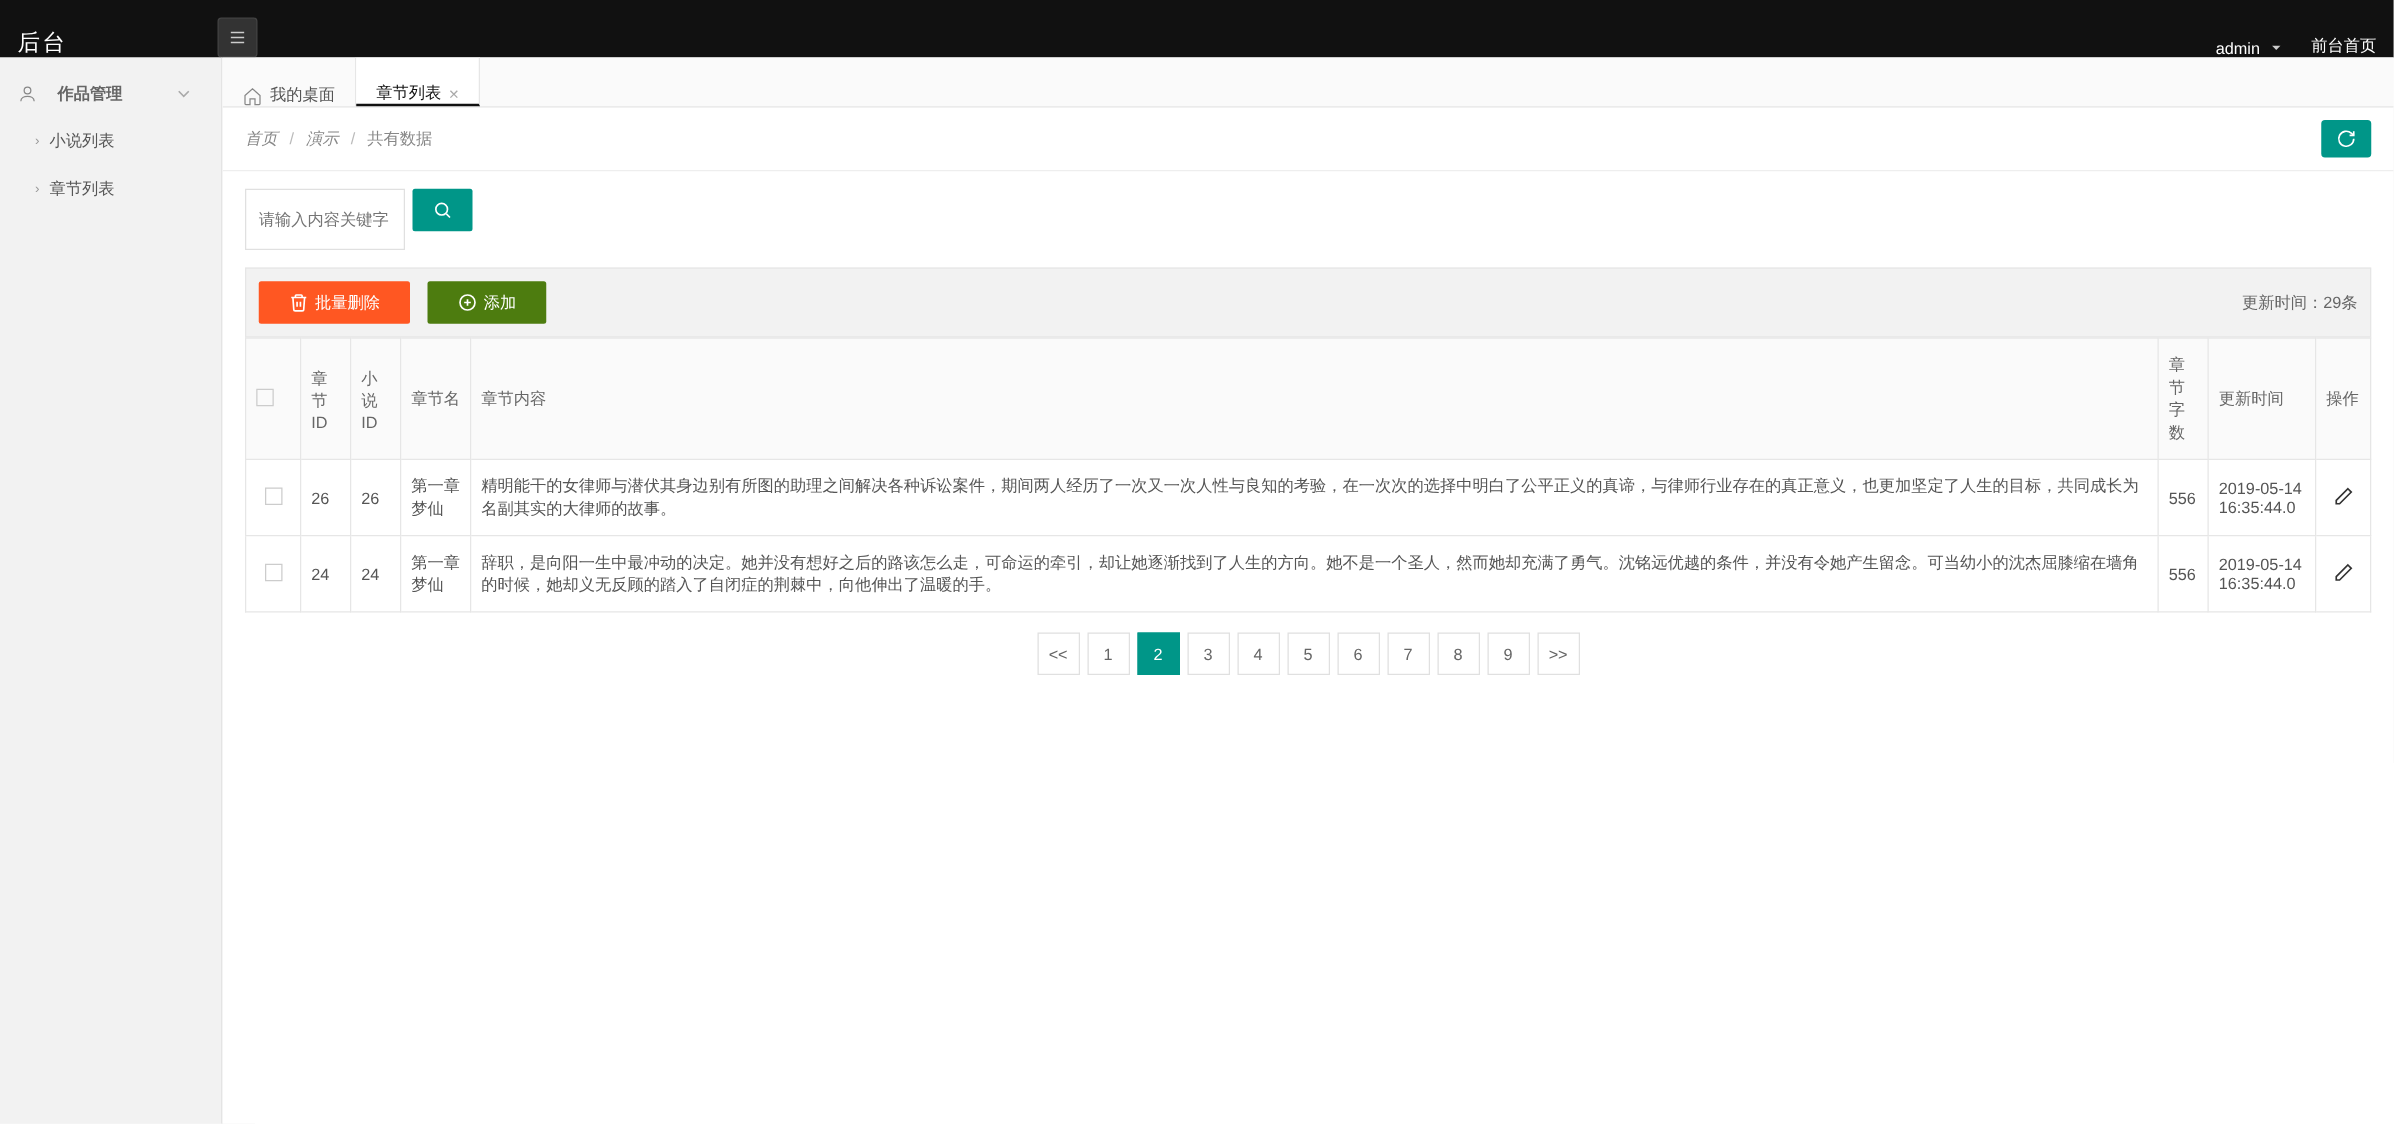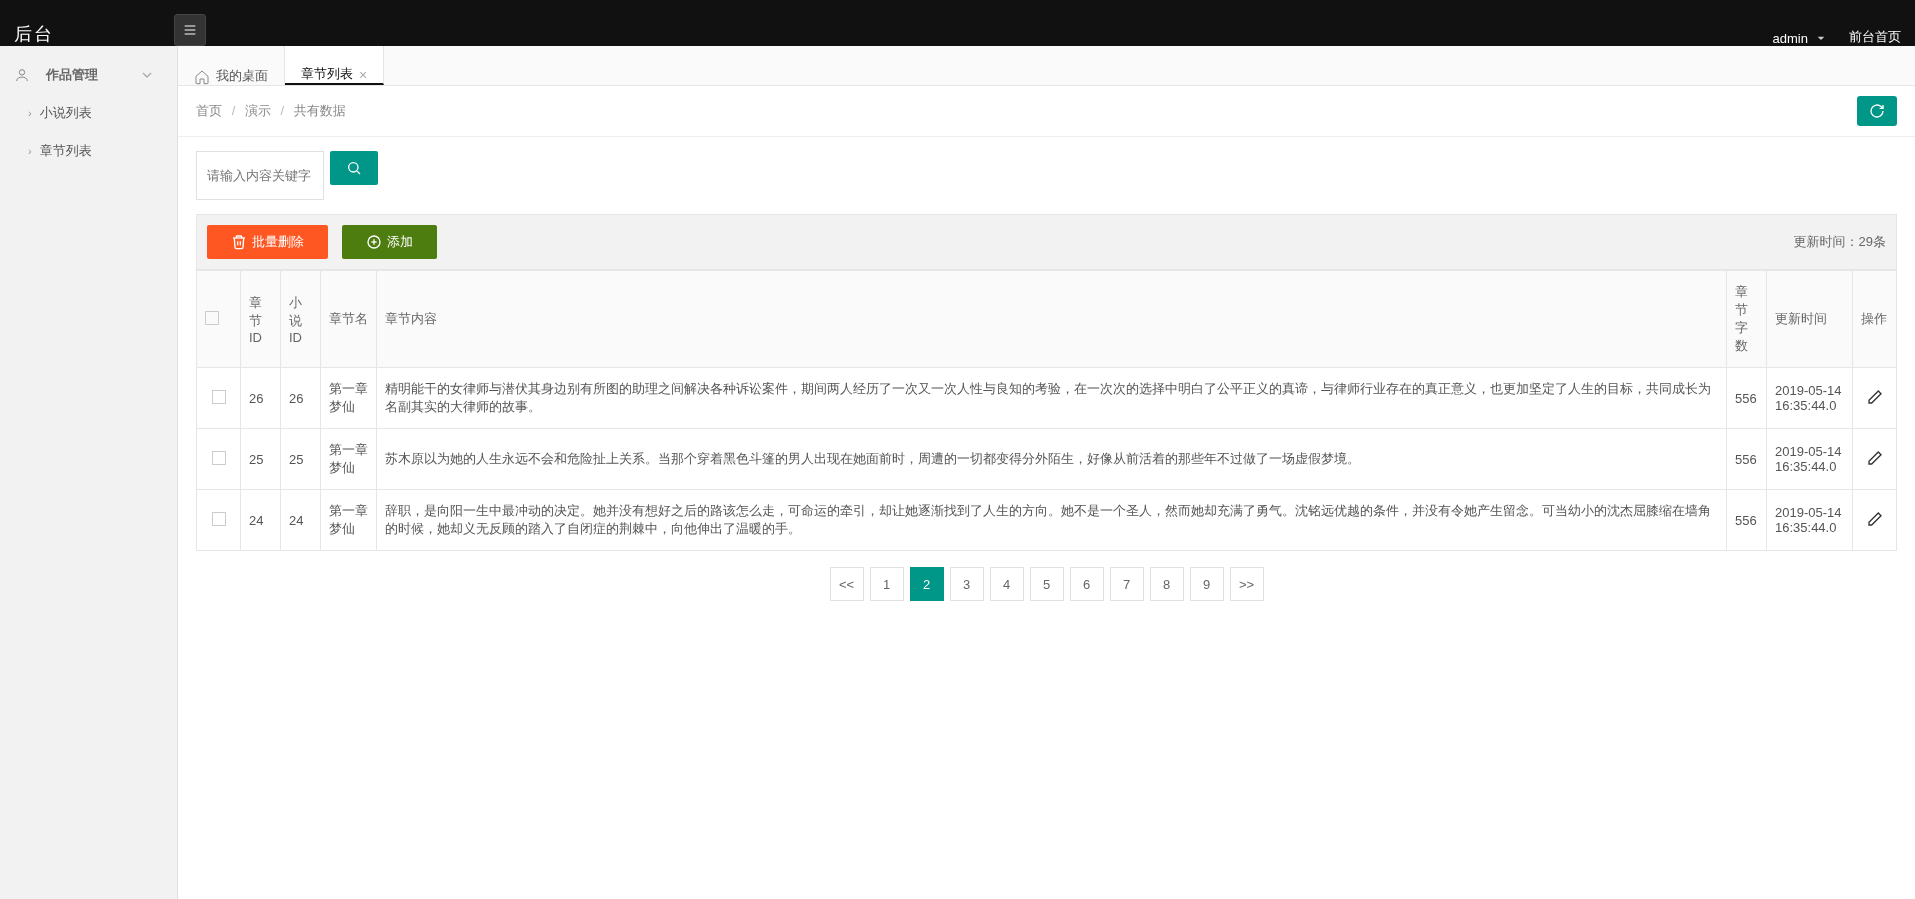"首页" .crumb-row .crumb a { font-style: none -> italic }
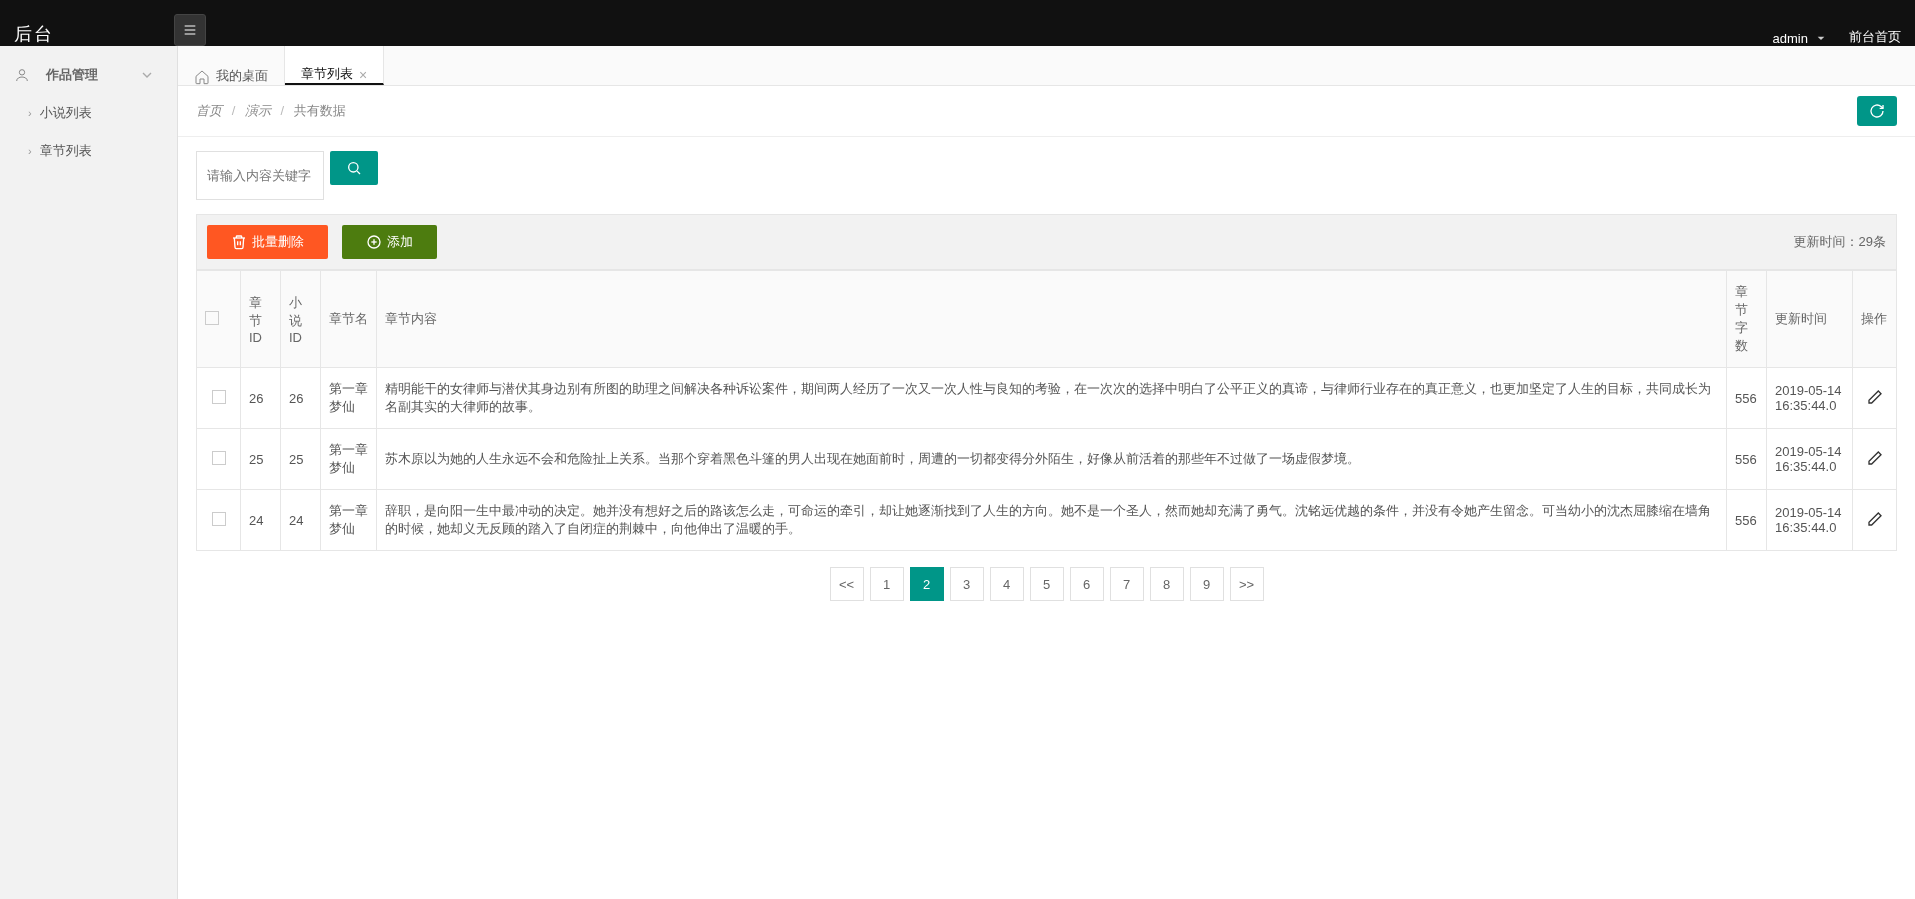"25" tr { html: <tr> <td><span></span></td> <td>25</td> <td>25</td> <td>第一章 梦仙</td> <td>苏木原以为她的人生永远不会和危险扯上关系。当那个穿着黑色斗篷的男人出现在她面前时，周遭的一切都变得分外陌生，好像从前活着的那些年不过做了一场虚假梦境。</td> <td>556</td> <td>2019-05-14 16:35:44.0</td> <td><svg> <path></path> </svg></td> </tr> -> none }
